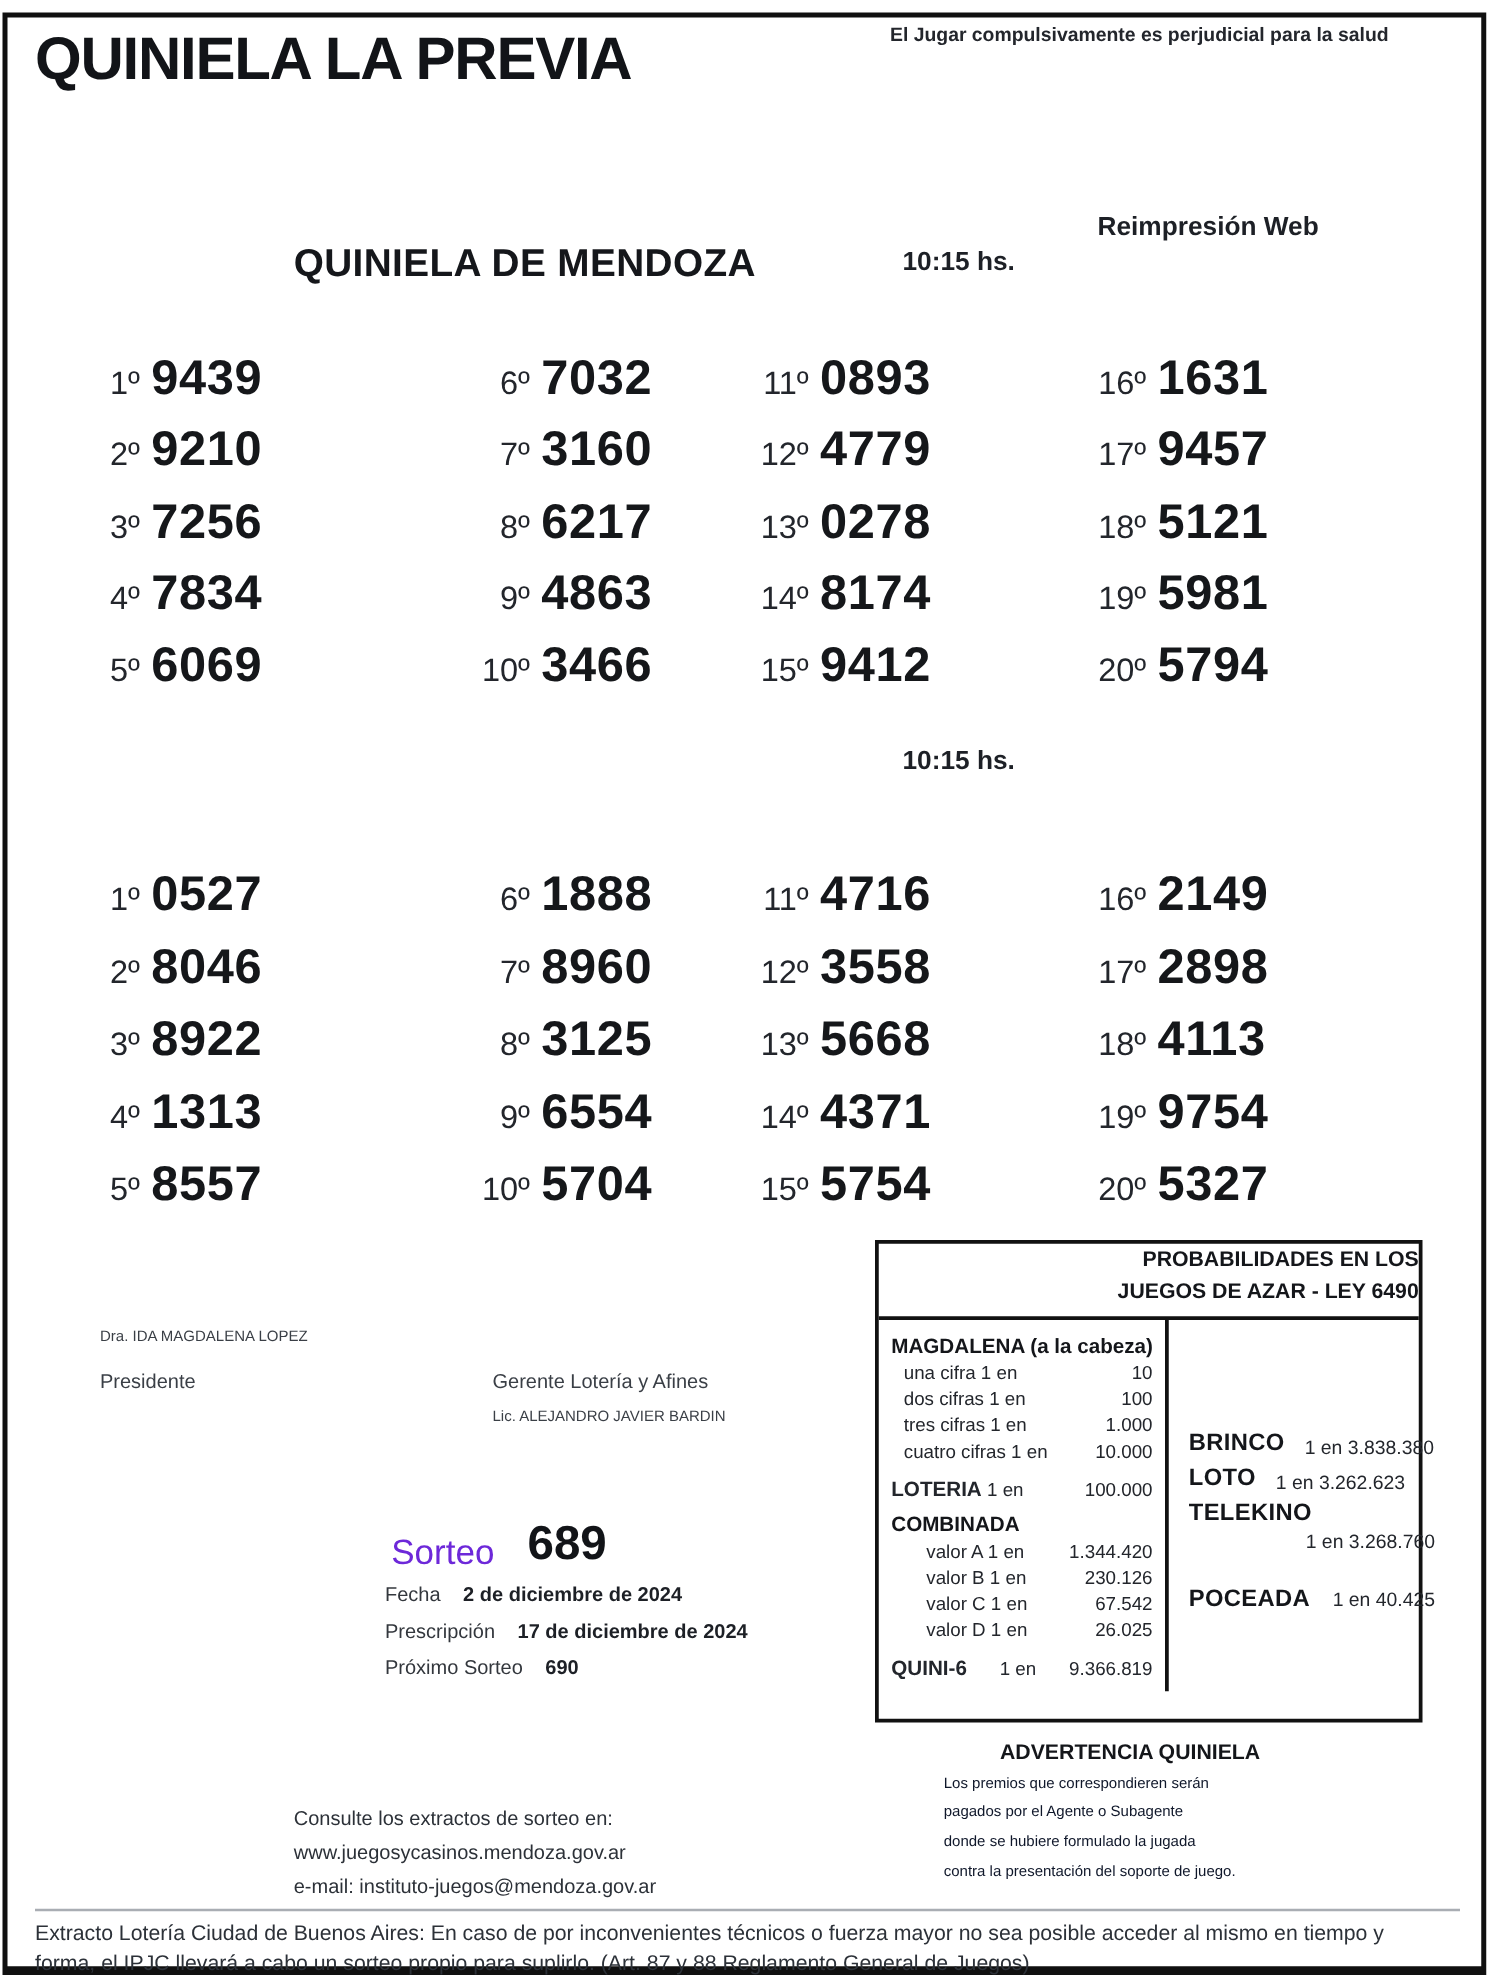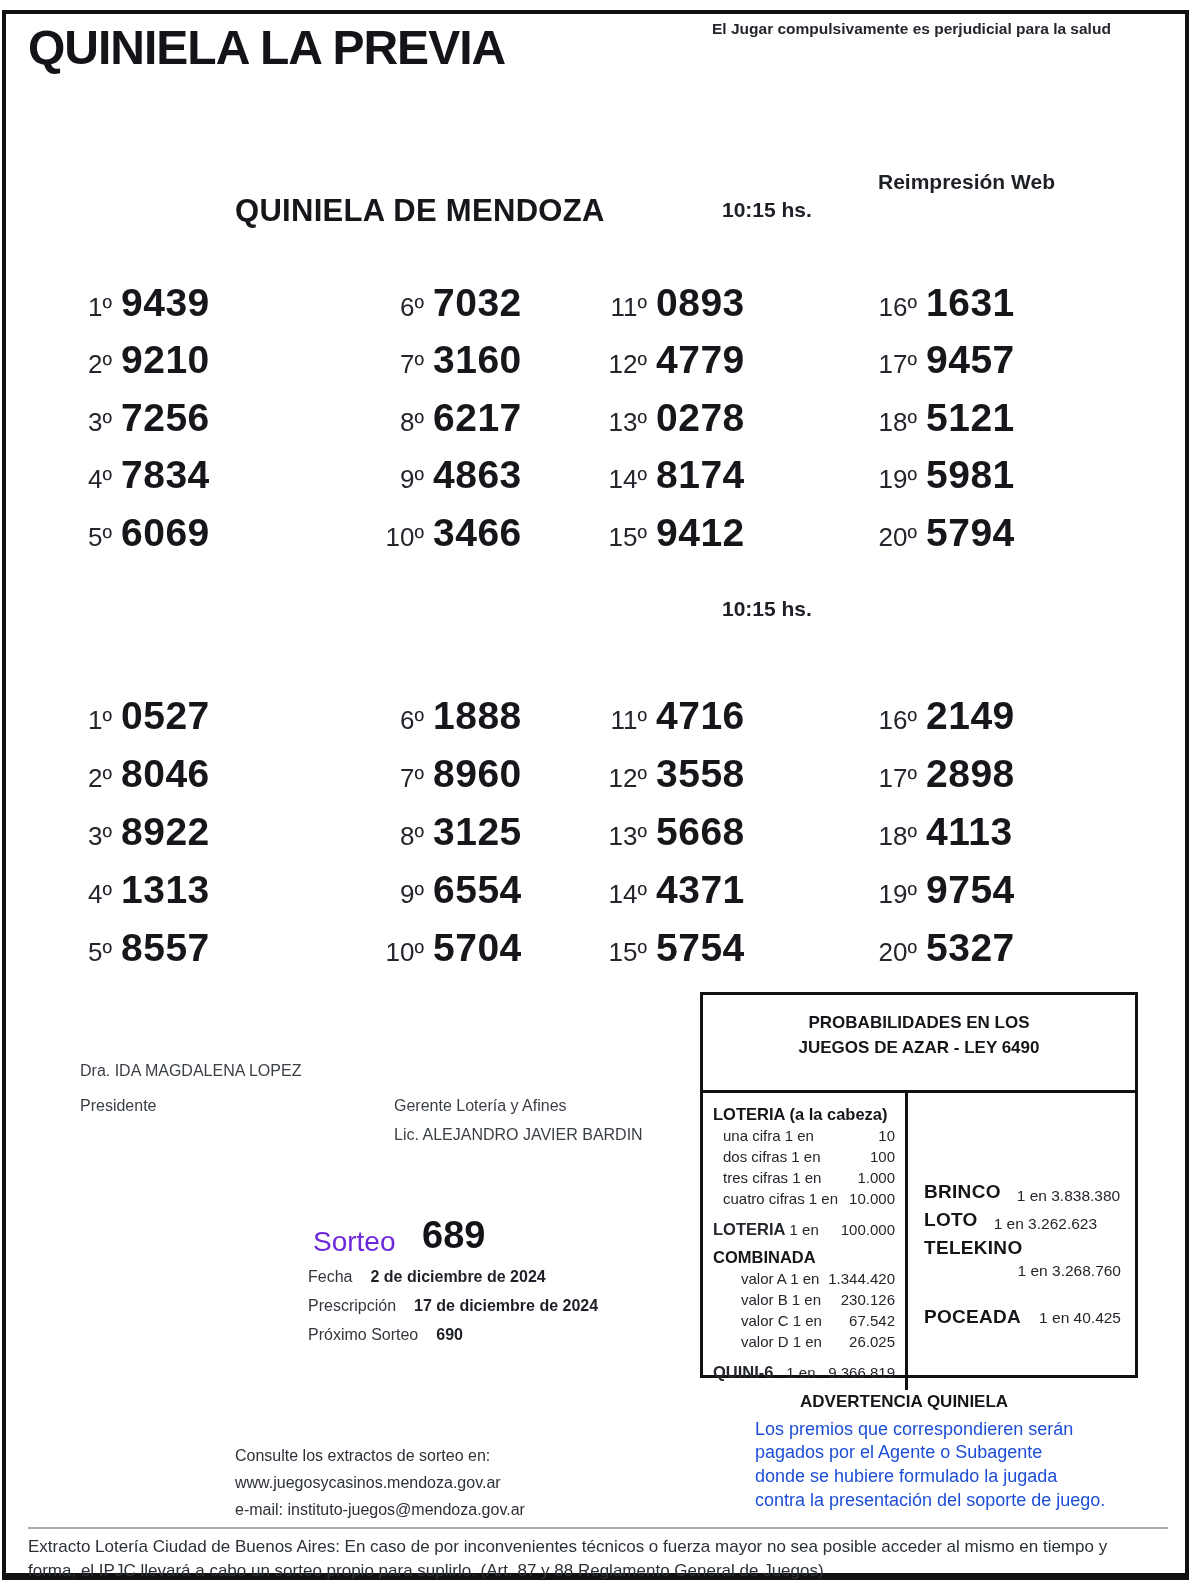"PROBABILIDADES EN LOS" .prob-title { height: 98px -> 61px; padding-top: 15px -> none; text-align: center -> right }
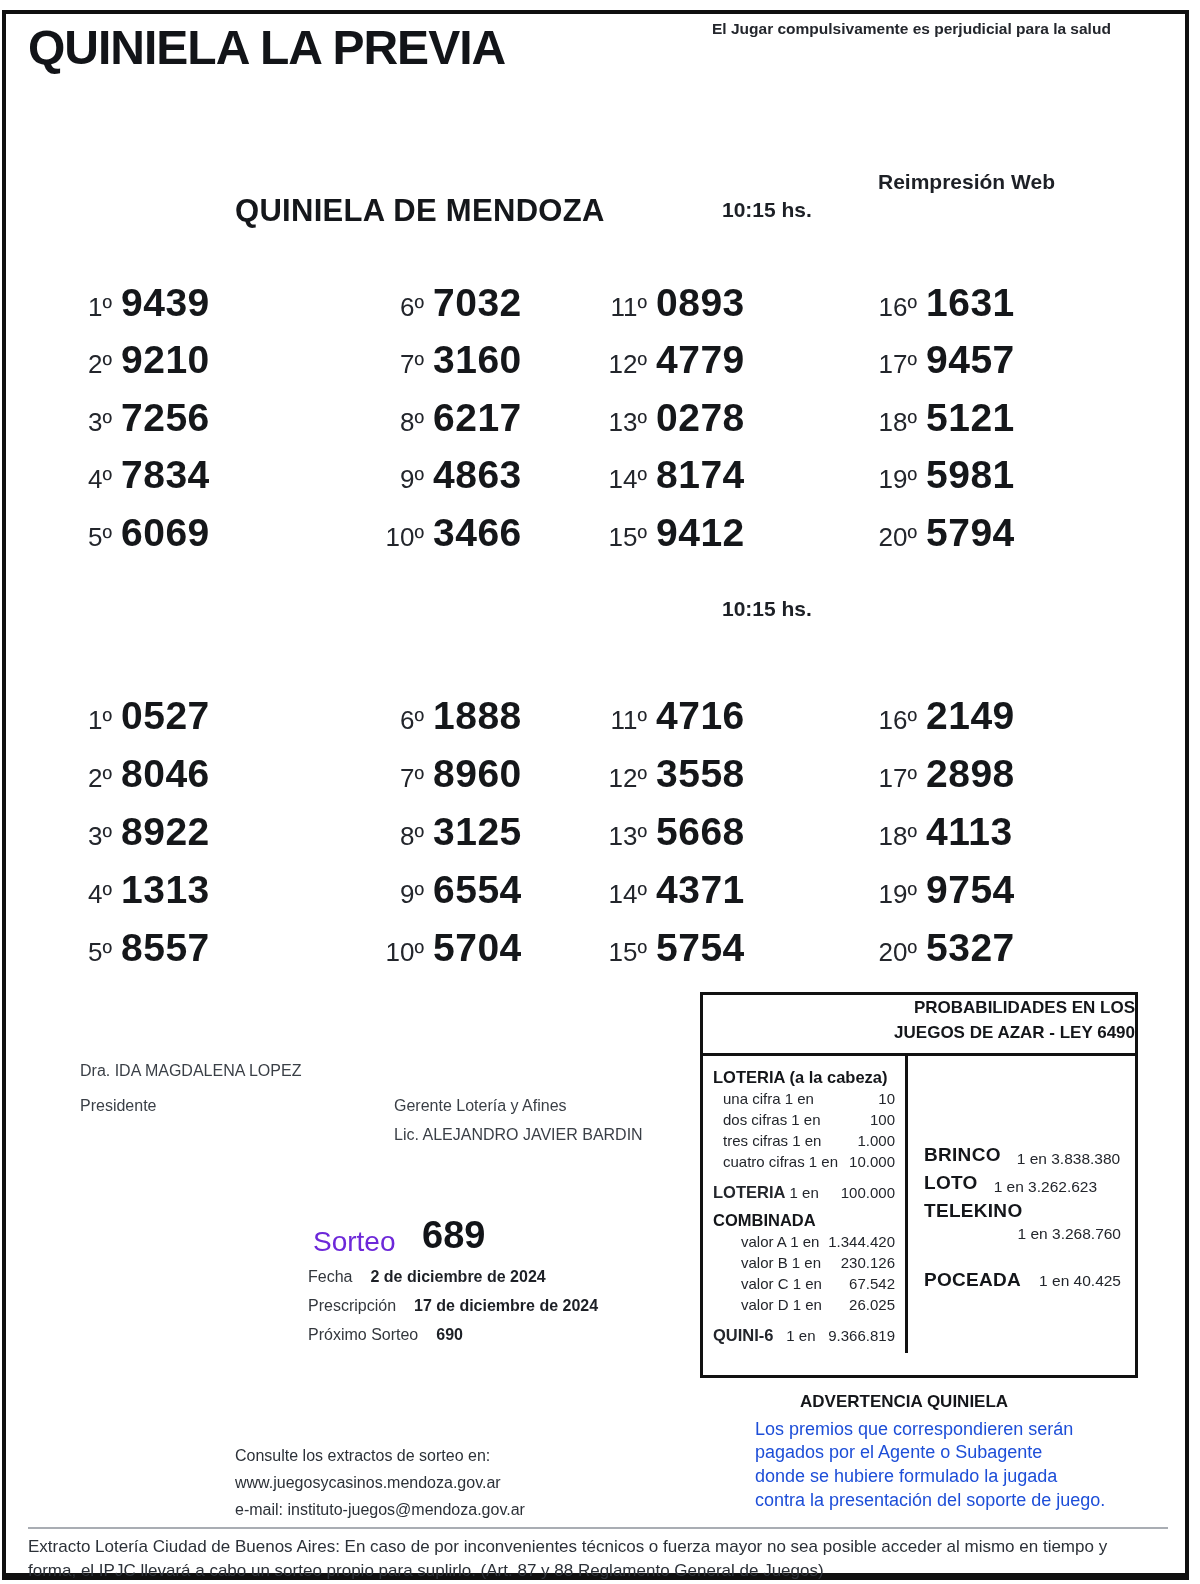"Dra. IDA MAGDALENA LOPEZ" .sig-name { font-size: 16px -> 12px }
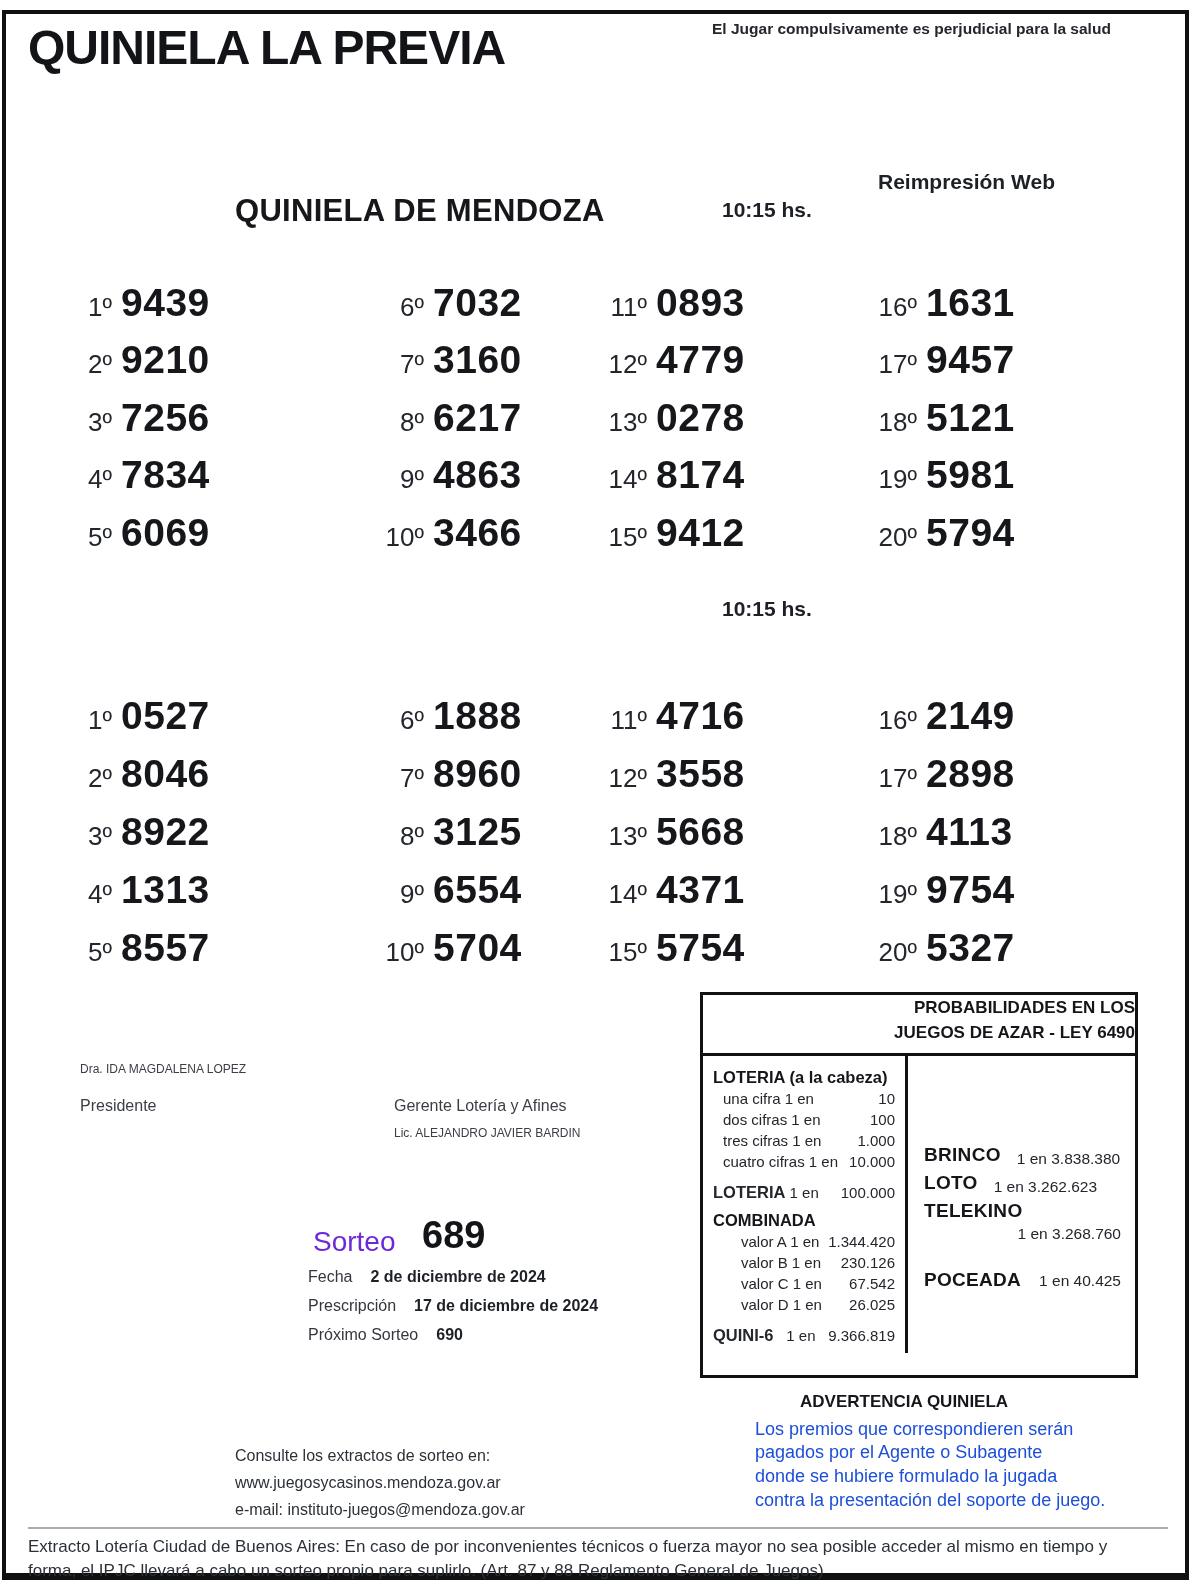"LOTERIA (a la cabeza)" div.prob-subhead { text: LOTERIA -> MAGDALENA }
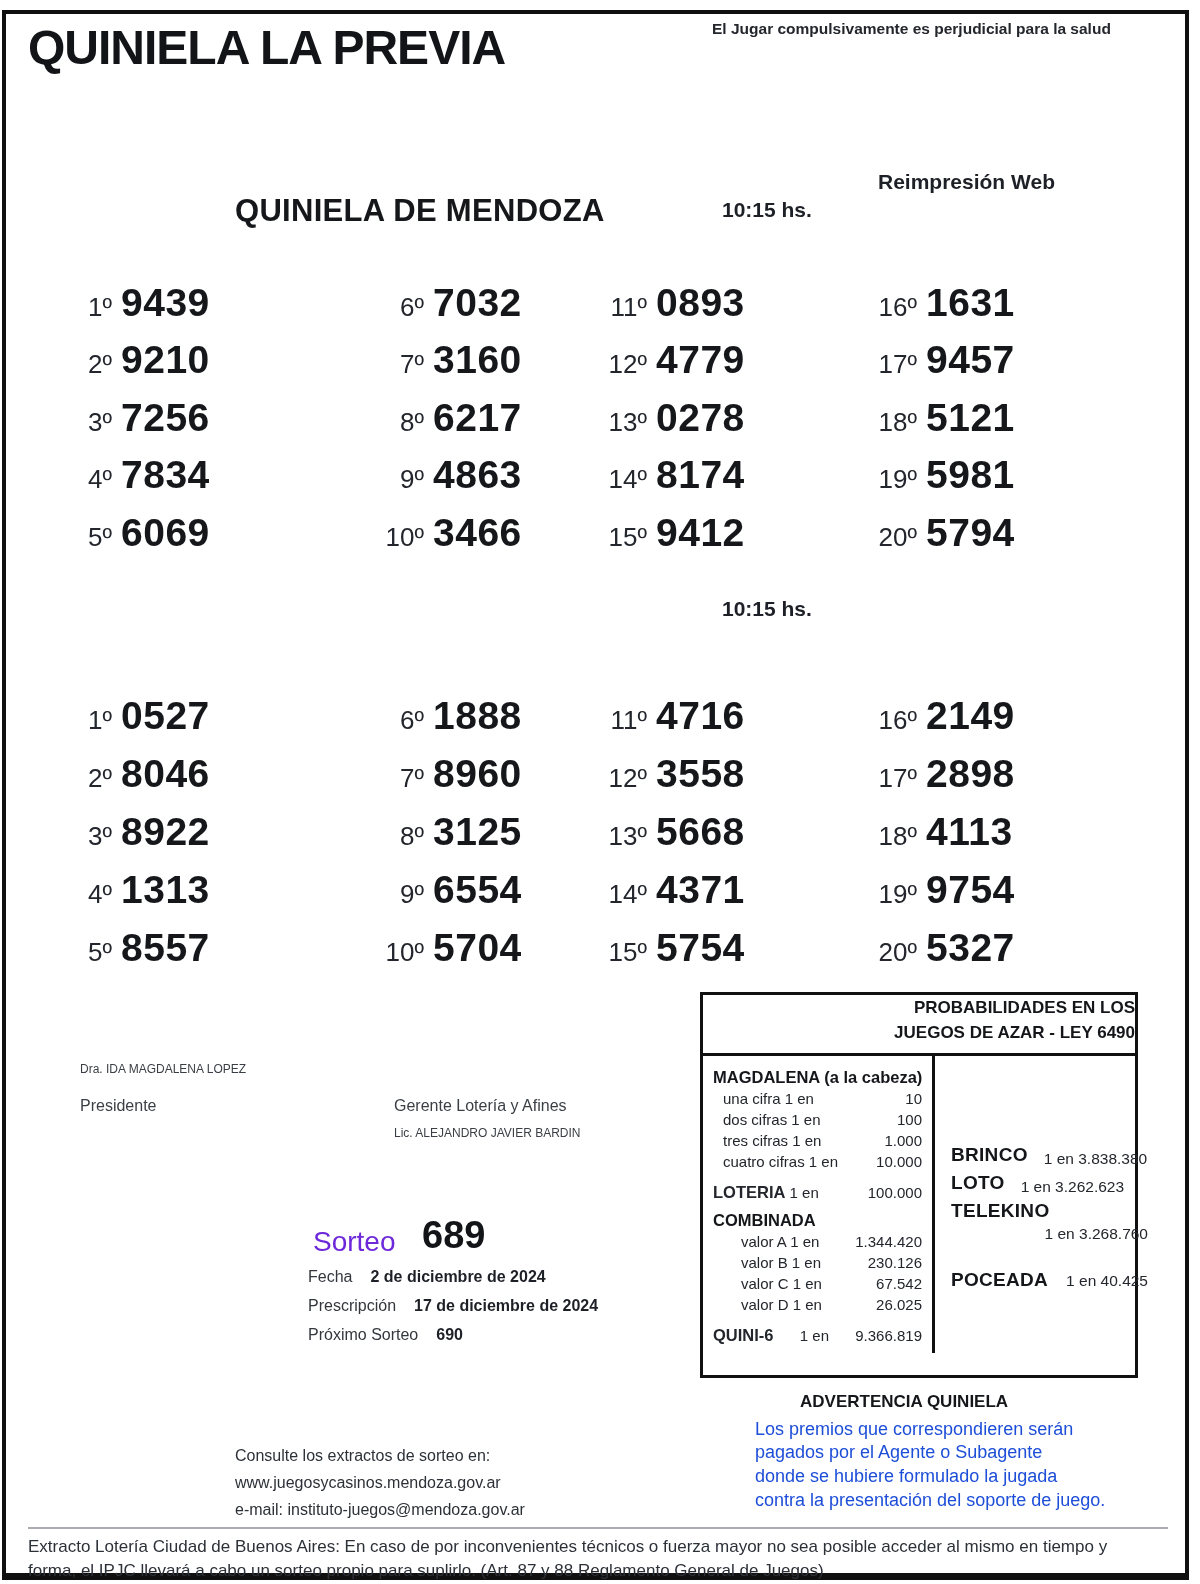"Los premios que correspondieren serán" .advert-line { color: #1d4ed8 -> #0f172a; font-size: 18px -> 12px }
